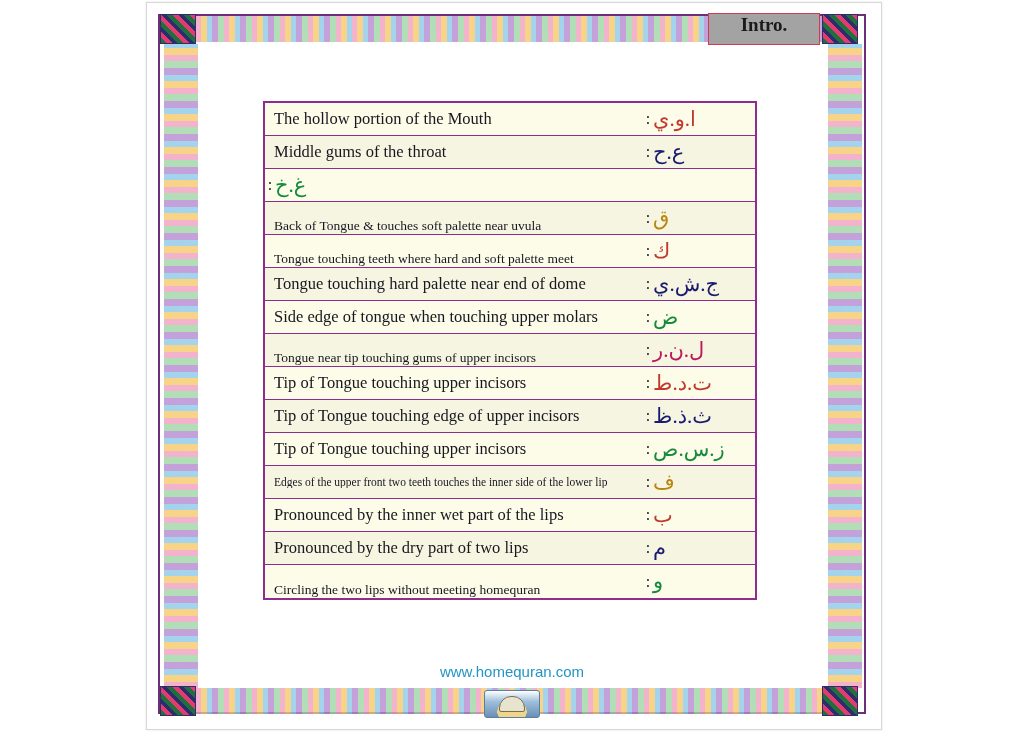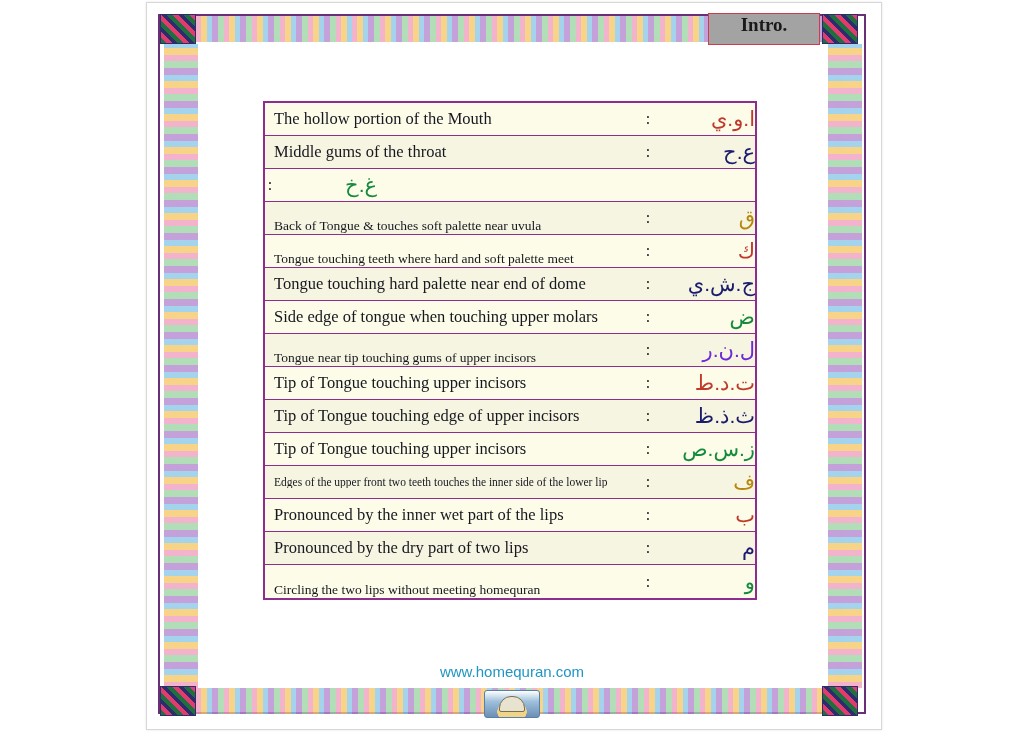"ا.و.ي" .letters { font-family: Liberation Sans, sans-serif -> Liberation Serif, serif; text-align: right -> left }
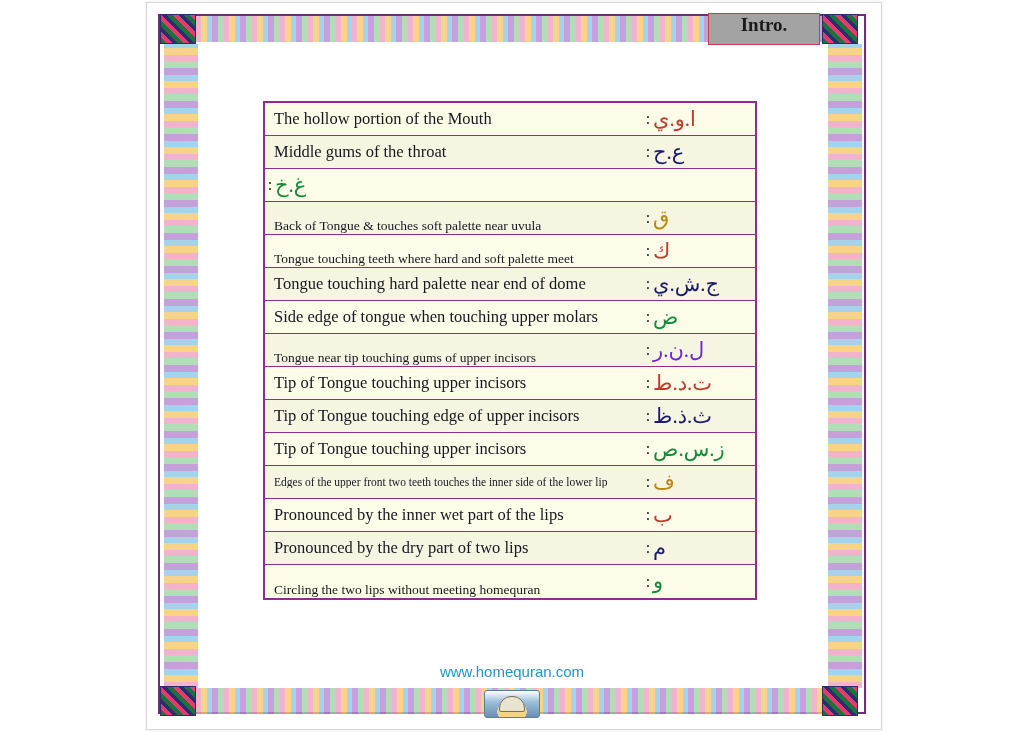"ل.ن.ر" div.letters { color: #6d28d9 -> #be185d }
